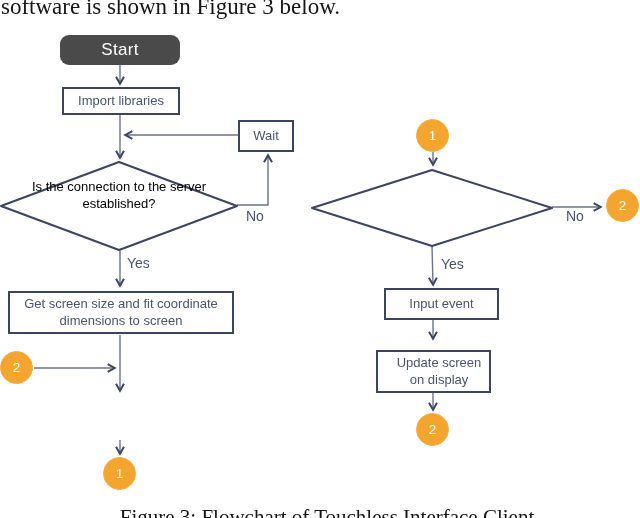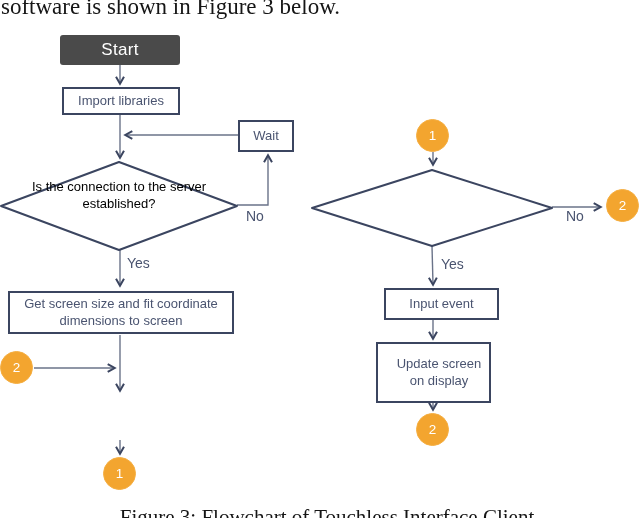"Start" .start { border-radius: 3px -> 9px }
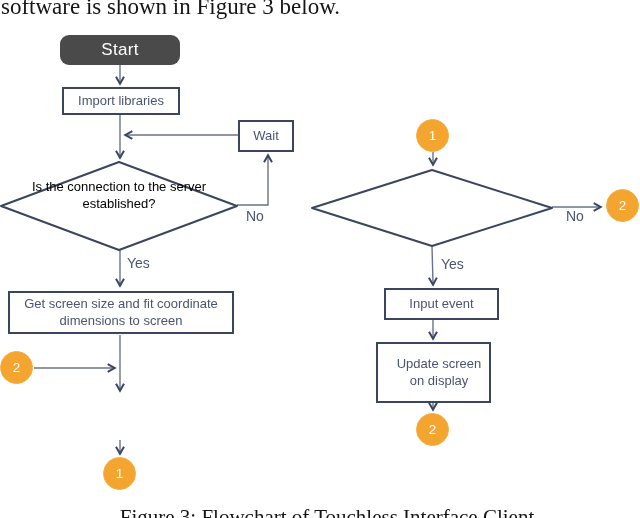"Update screen on display" #node-update-screen { height: 61px -> 43px; top: 342px -> 350px }
